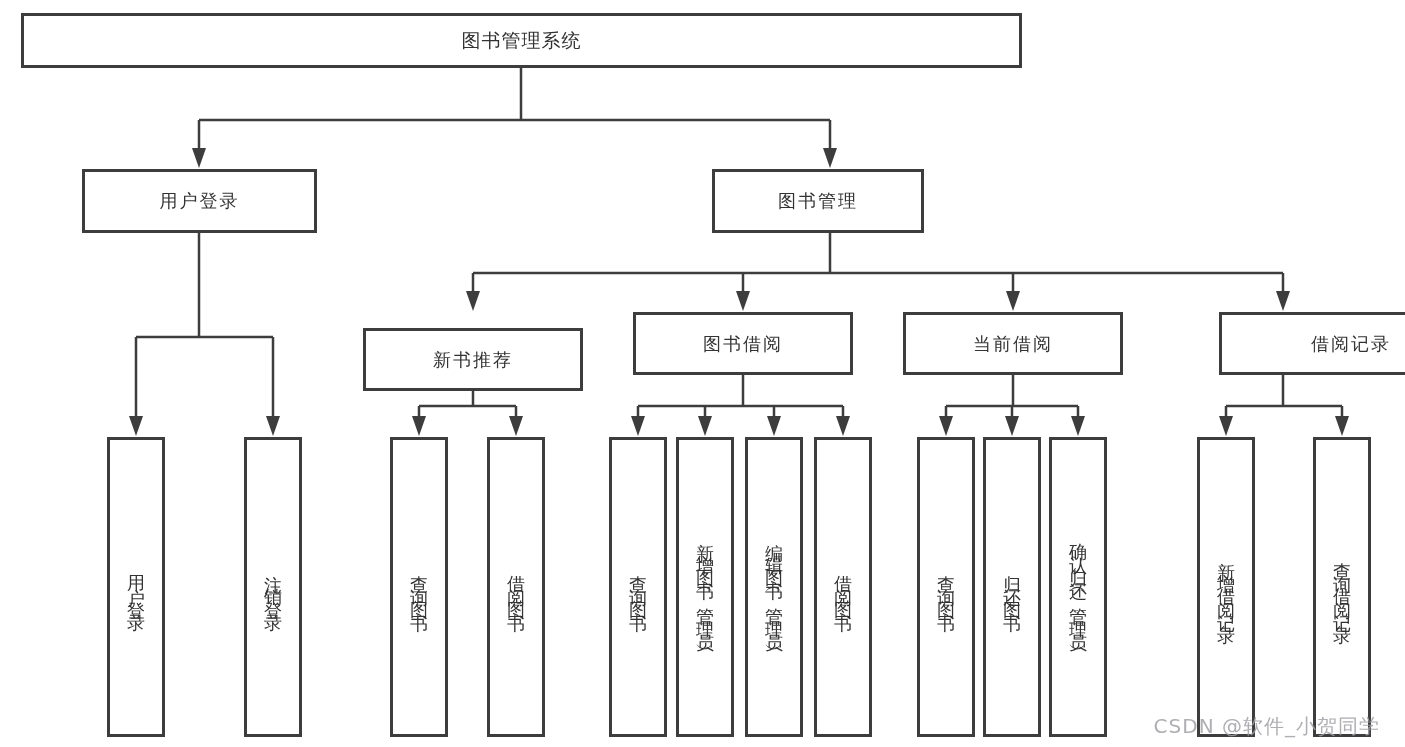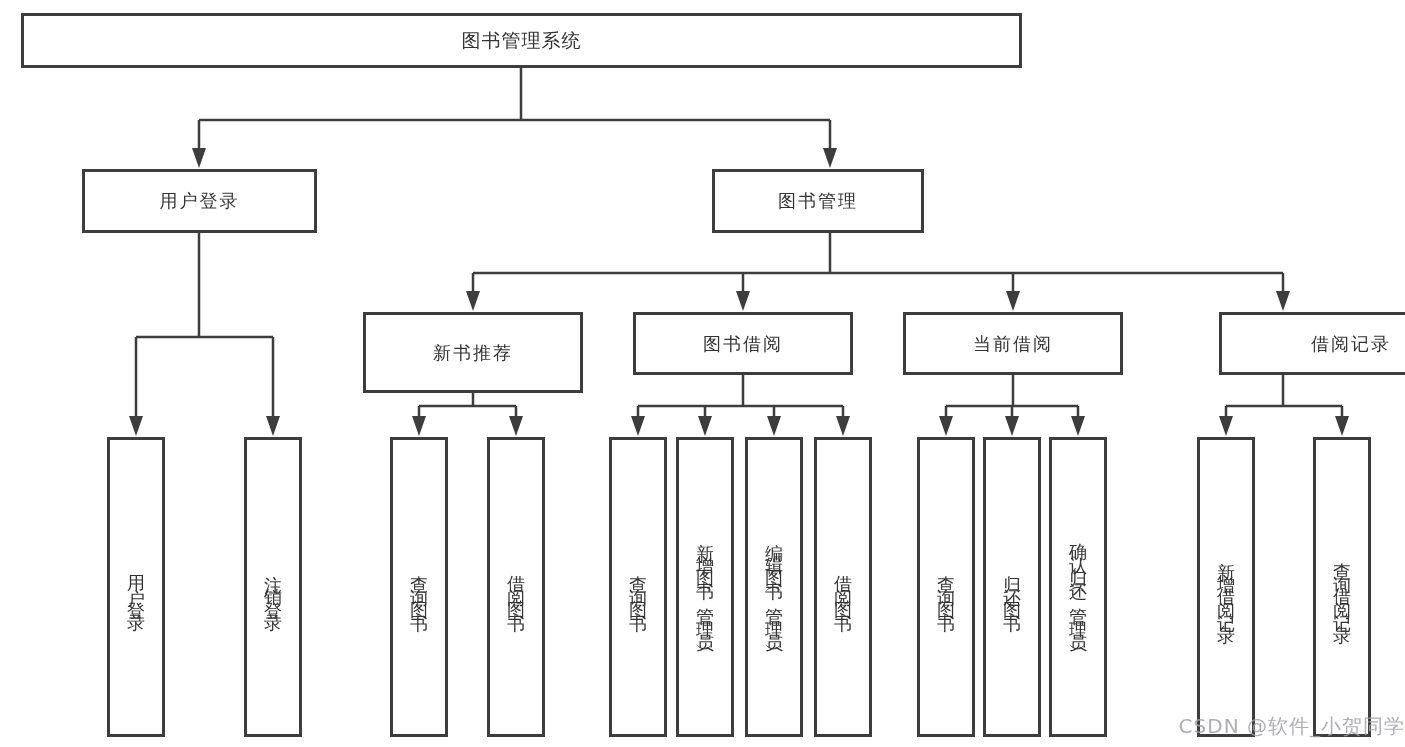"新书推荐" div.node { height: 81px -> 63px; top: 312px -> 328px }
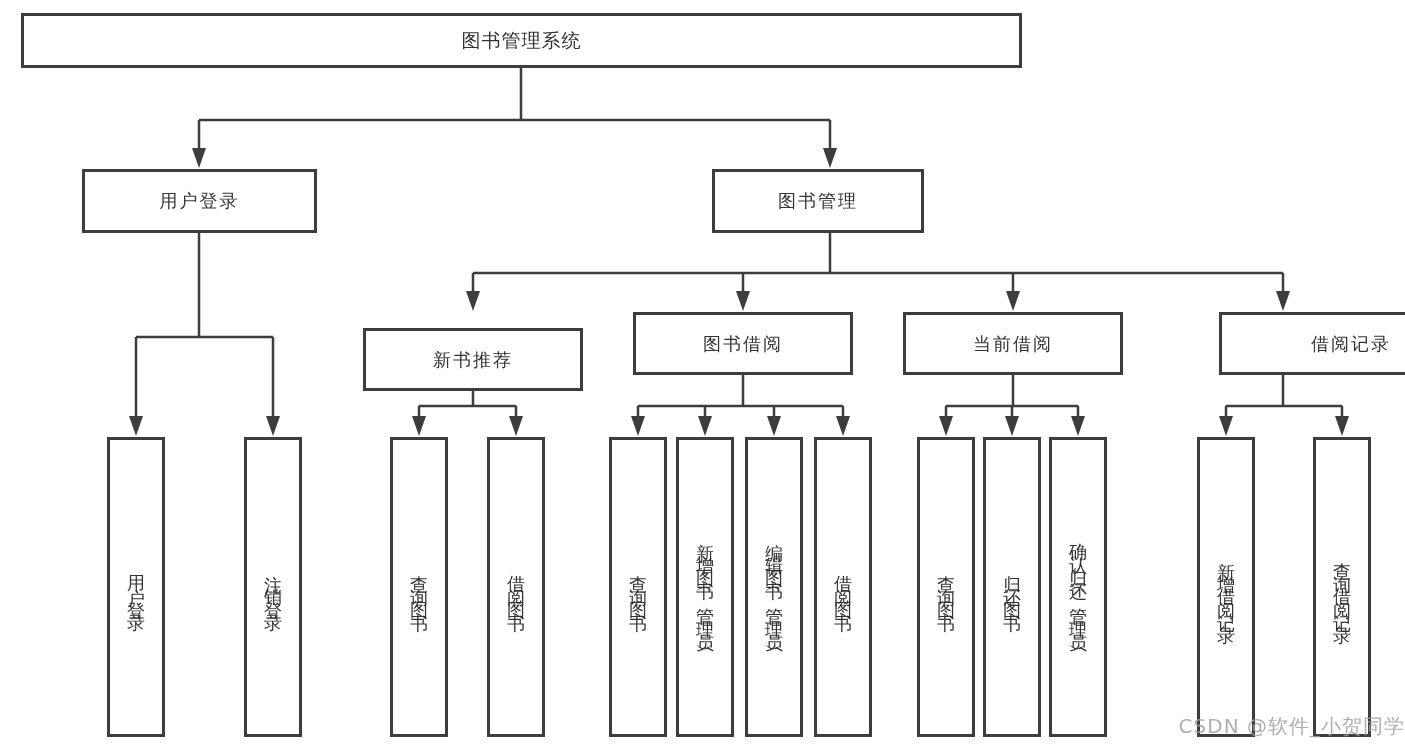"CSDN @软件_小贺同学" .watermark { right: 0 -> 25px }
